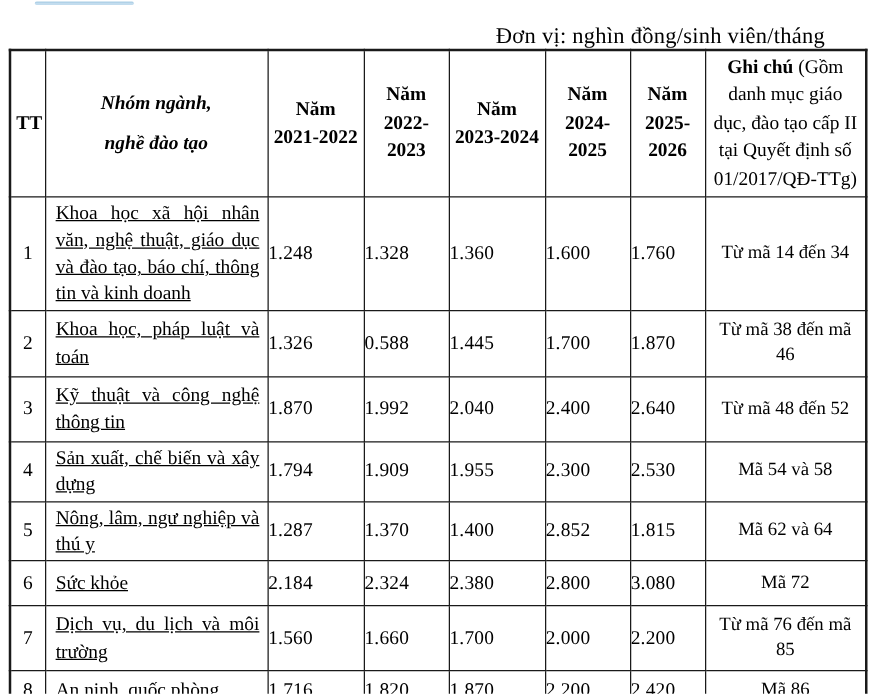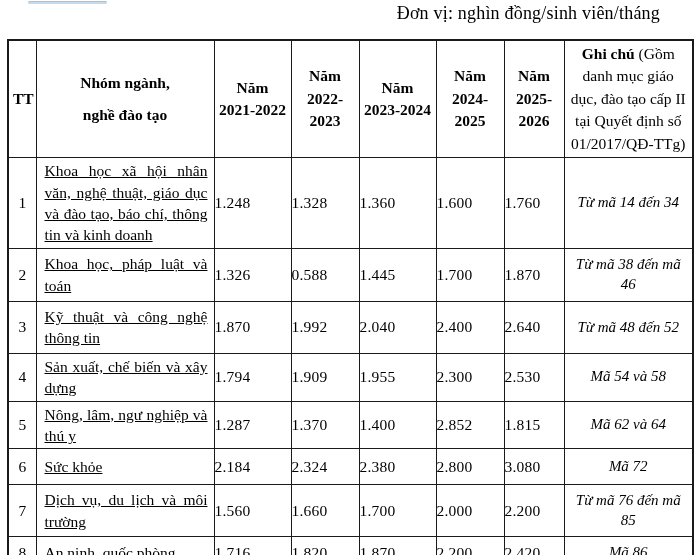"Đơn vị: nghìn đồng/sinh viên/tháng" .unit-label { top: 3px -> 18px }
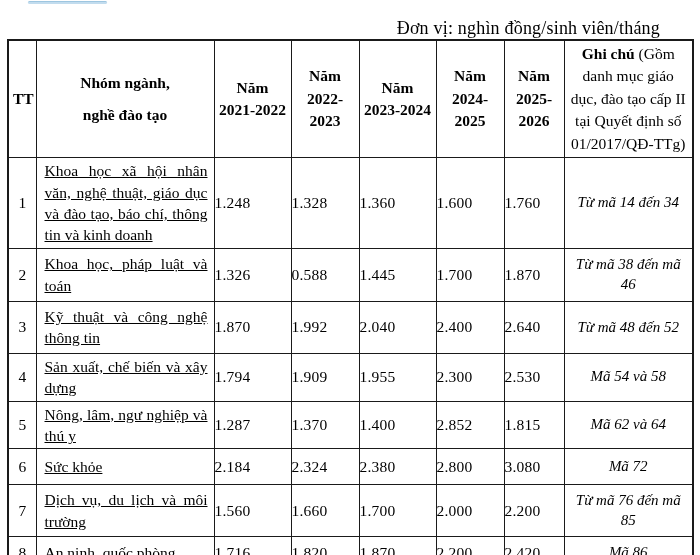"Nhóm ngành, nghề đào tạo" .th-group span { font-style: none -> italic }
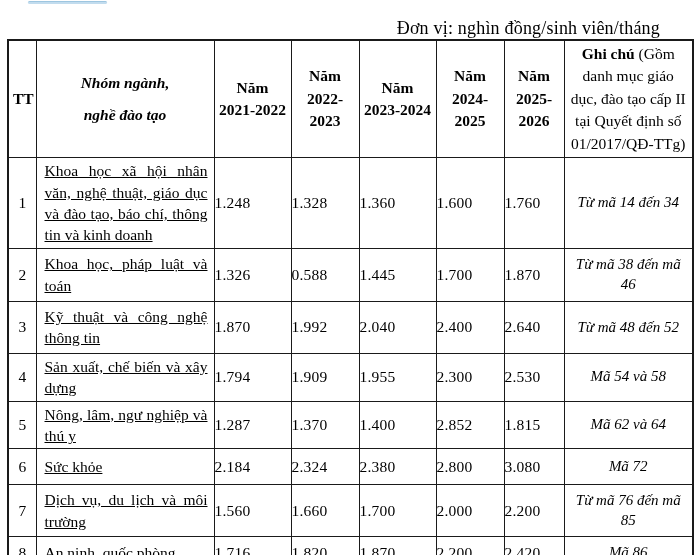"Từ mã 14 đến 34" .fee-table td.cell-note { font-style: italic -> none }
